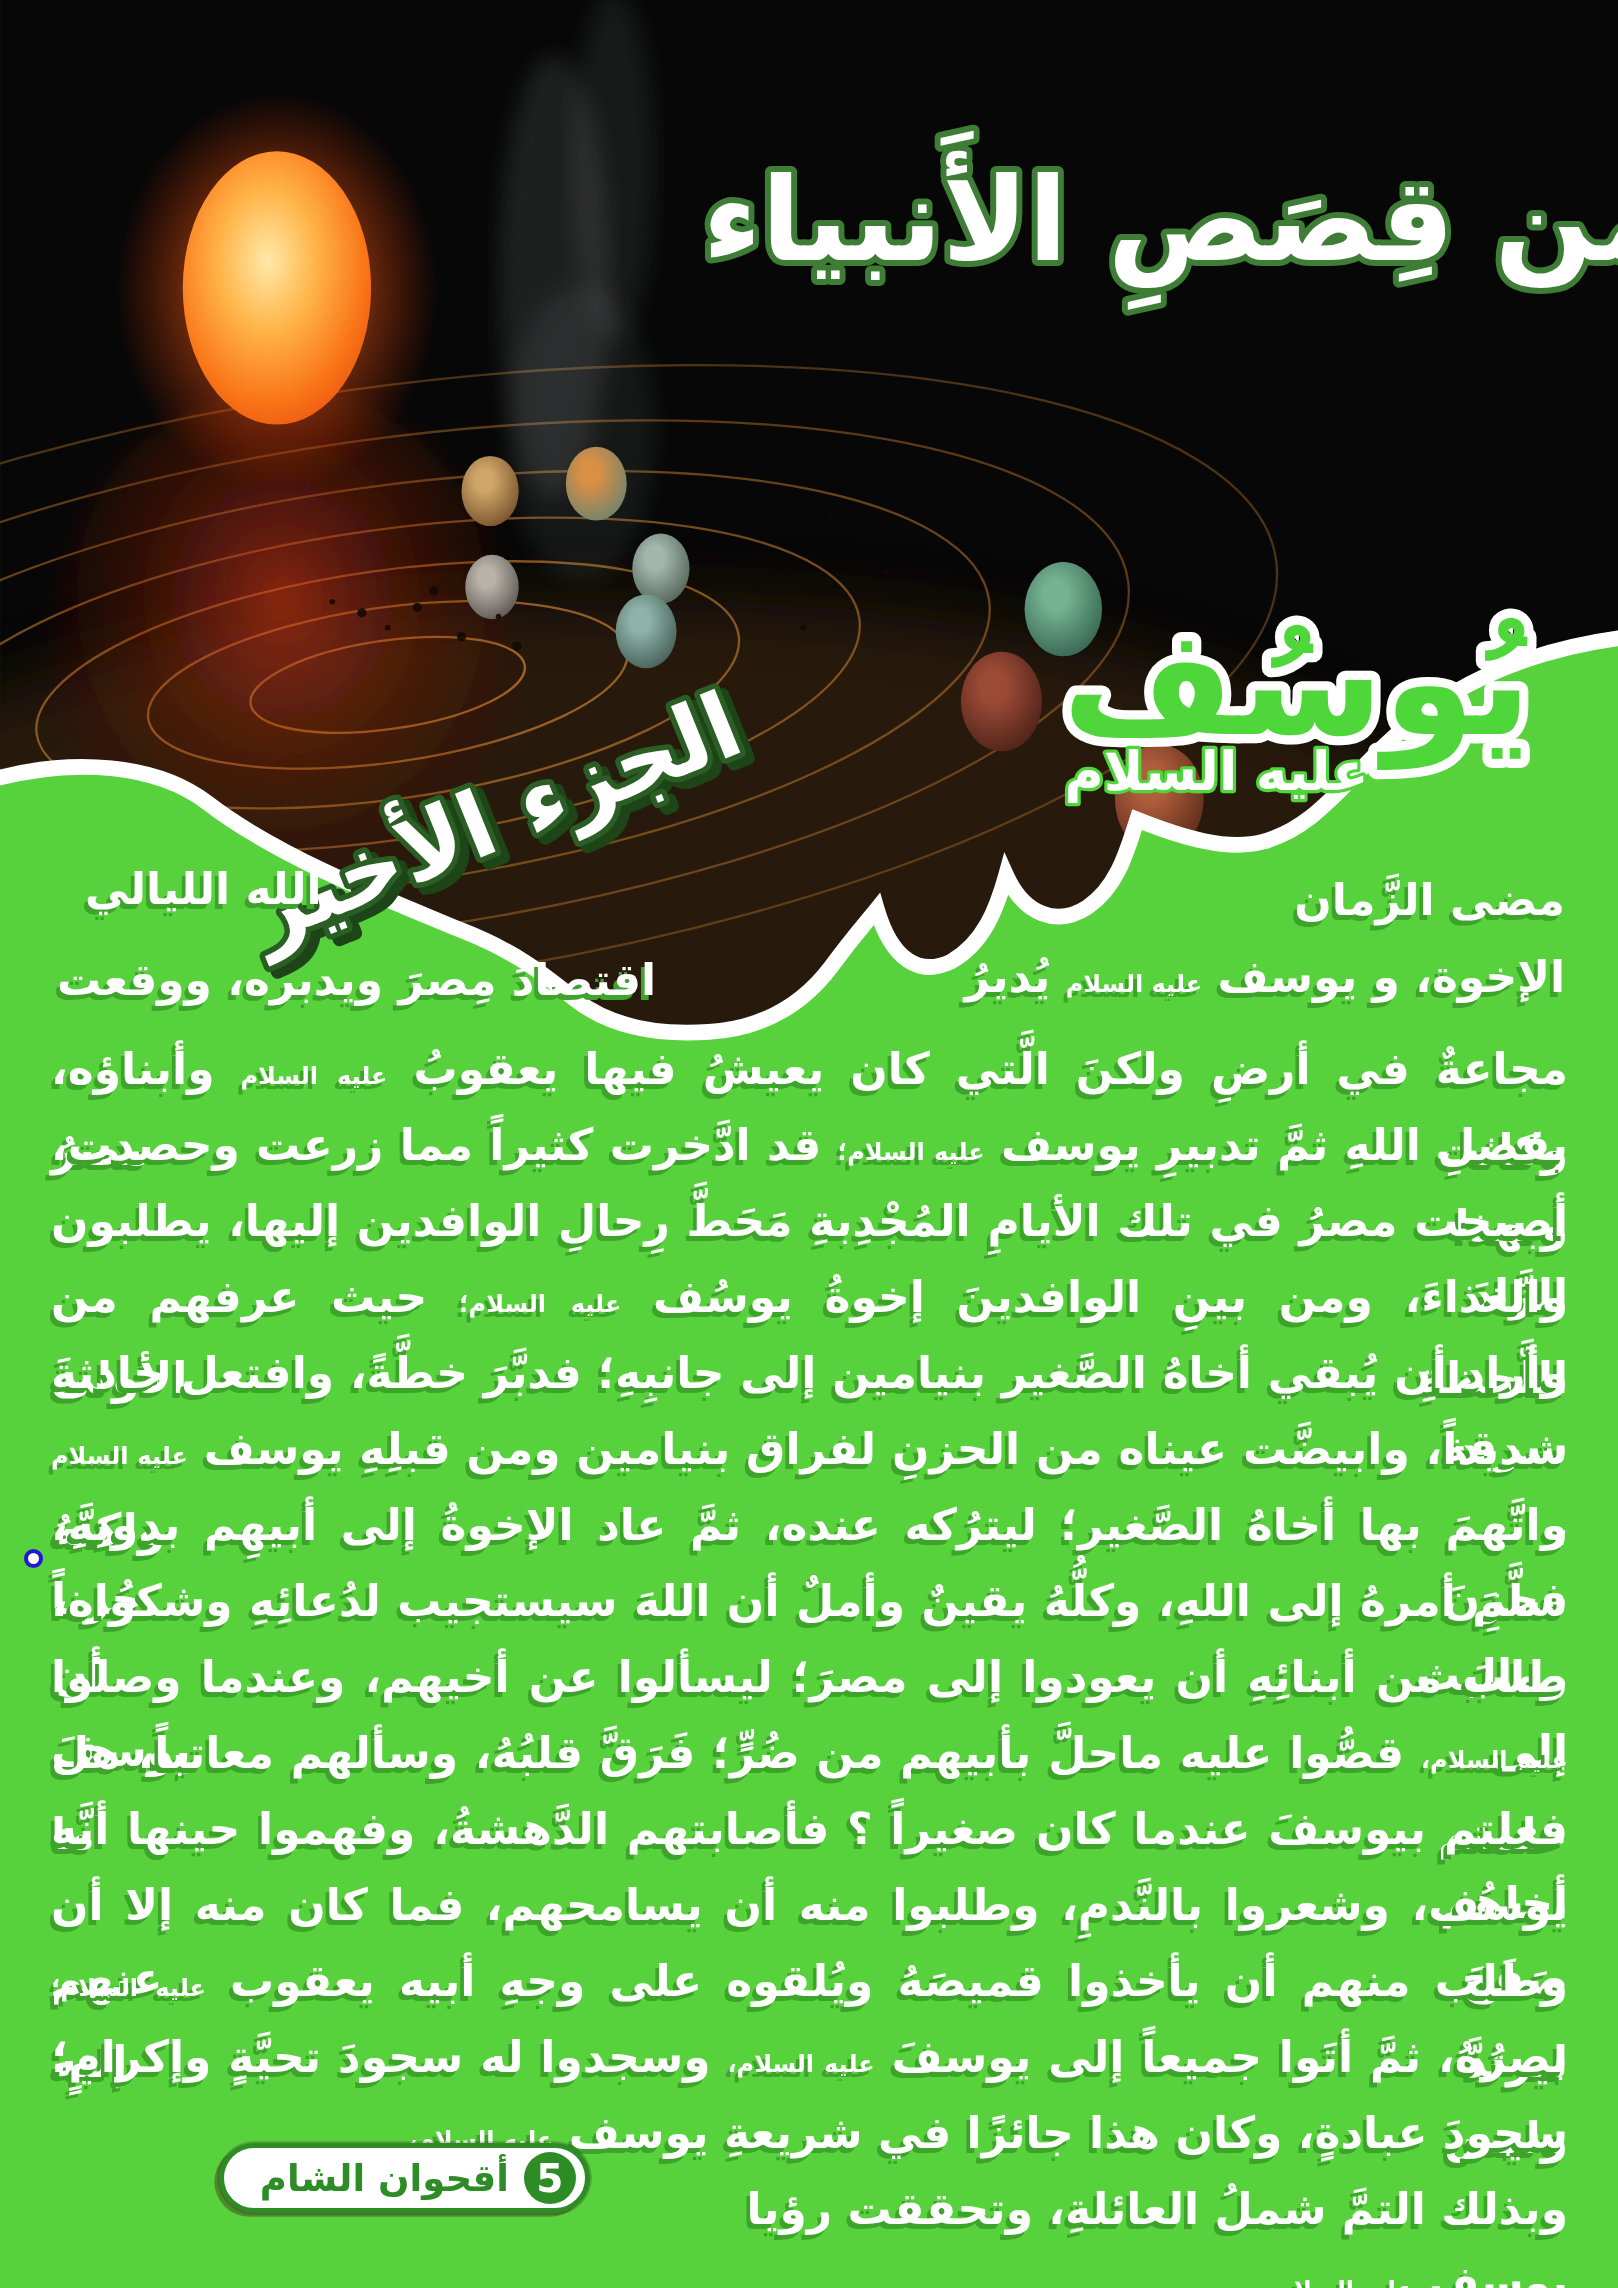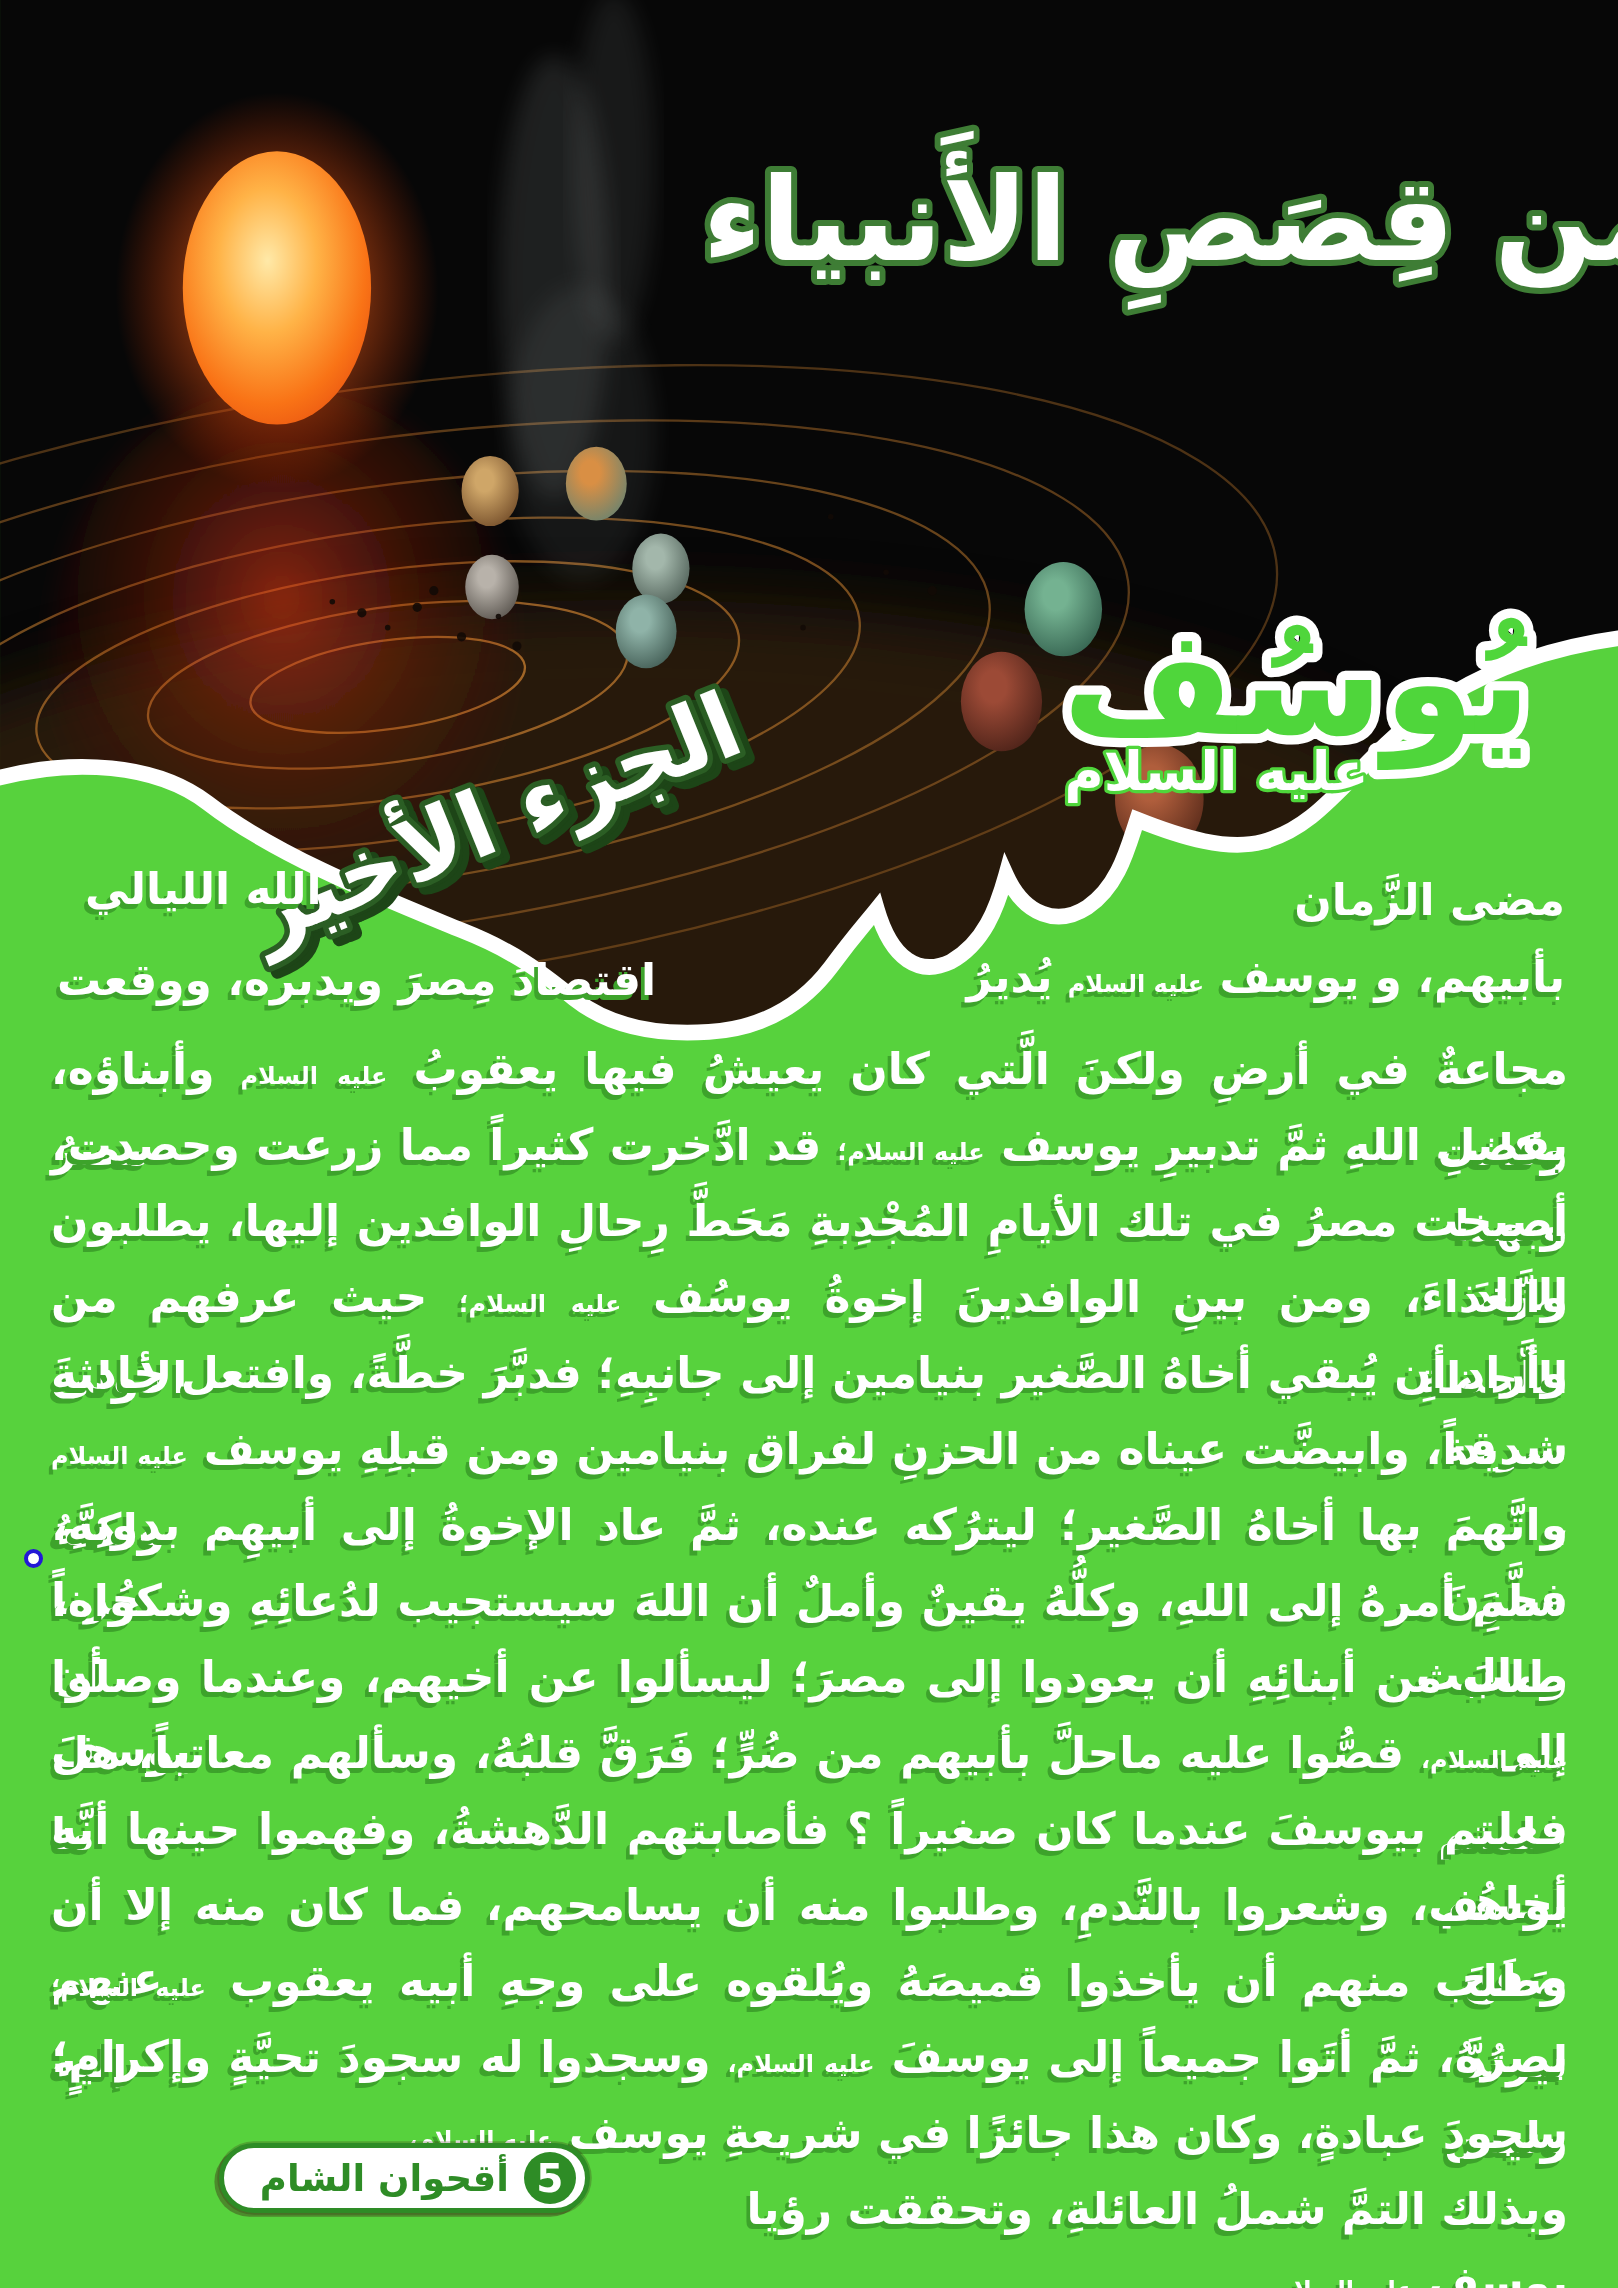"بأبيهم، و يوسف" span { text: بأبيهم -> الإخوة }
